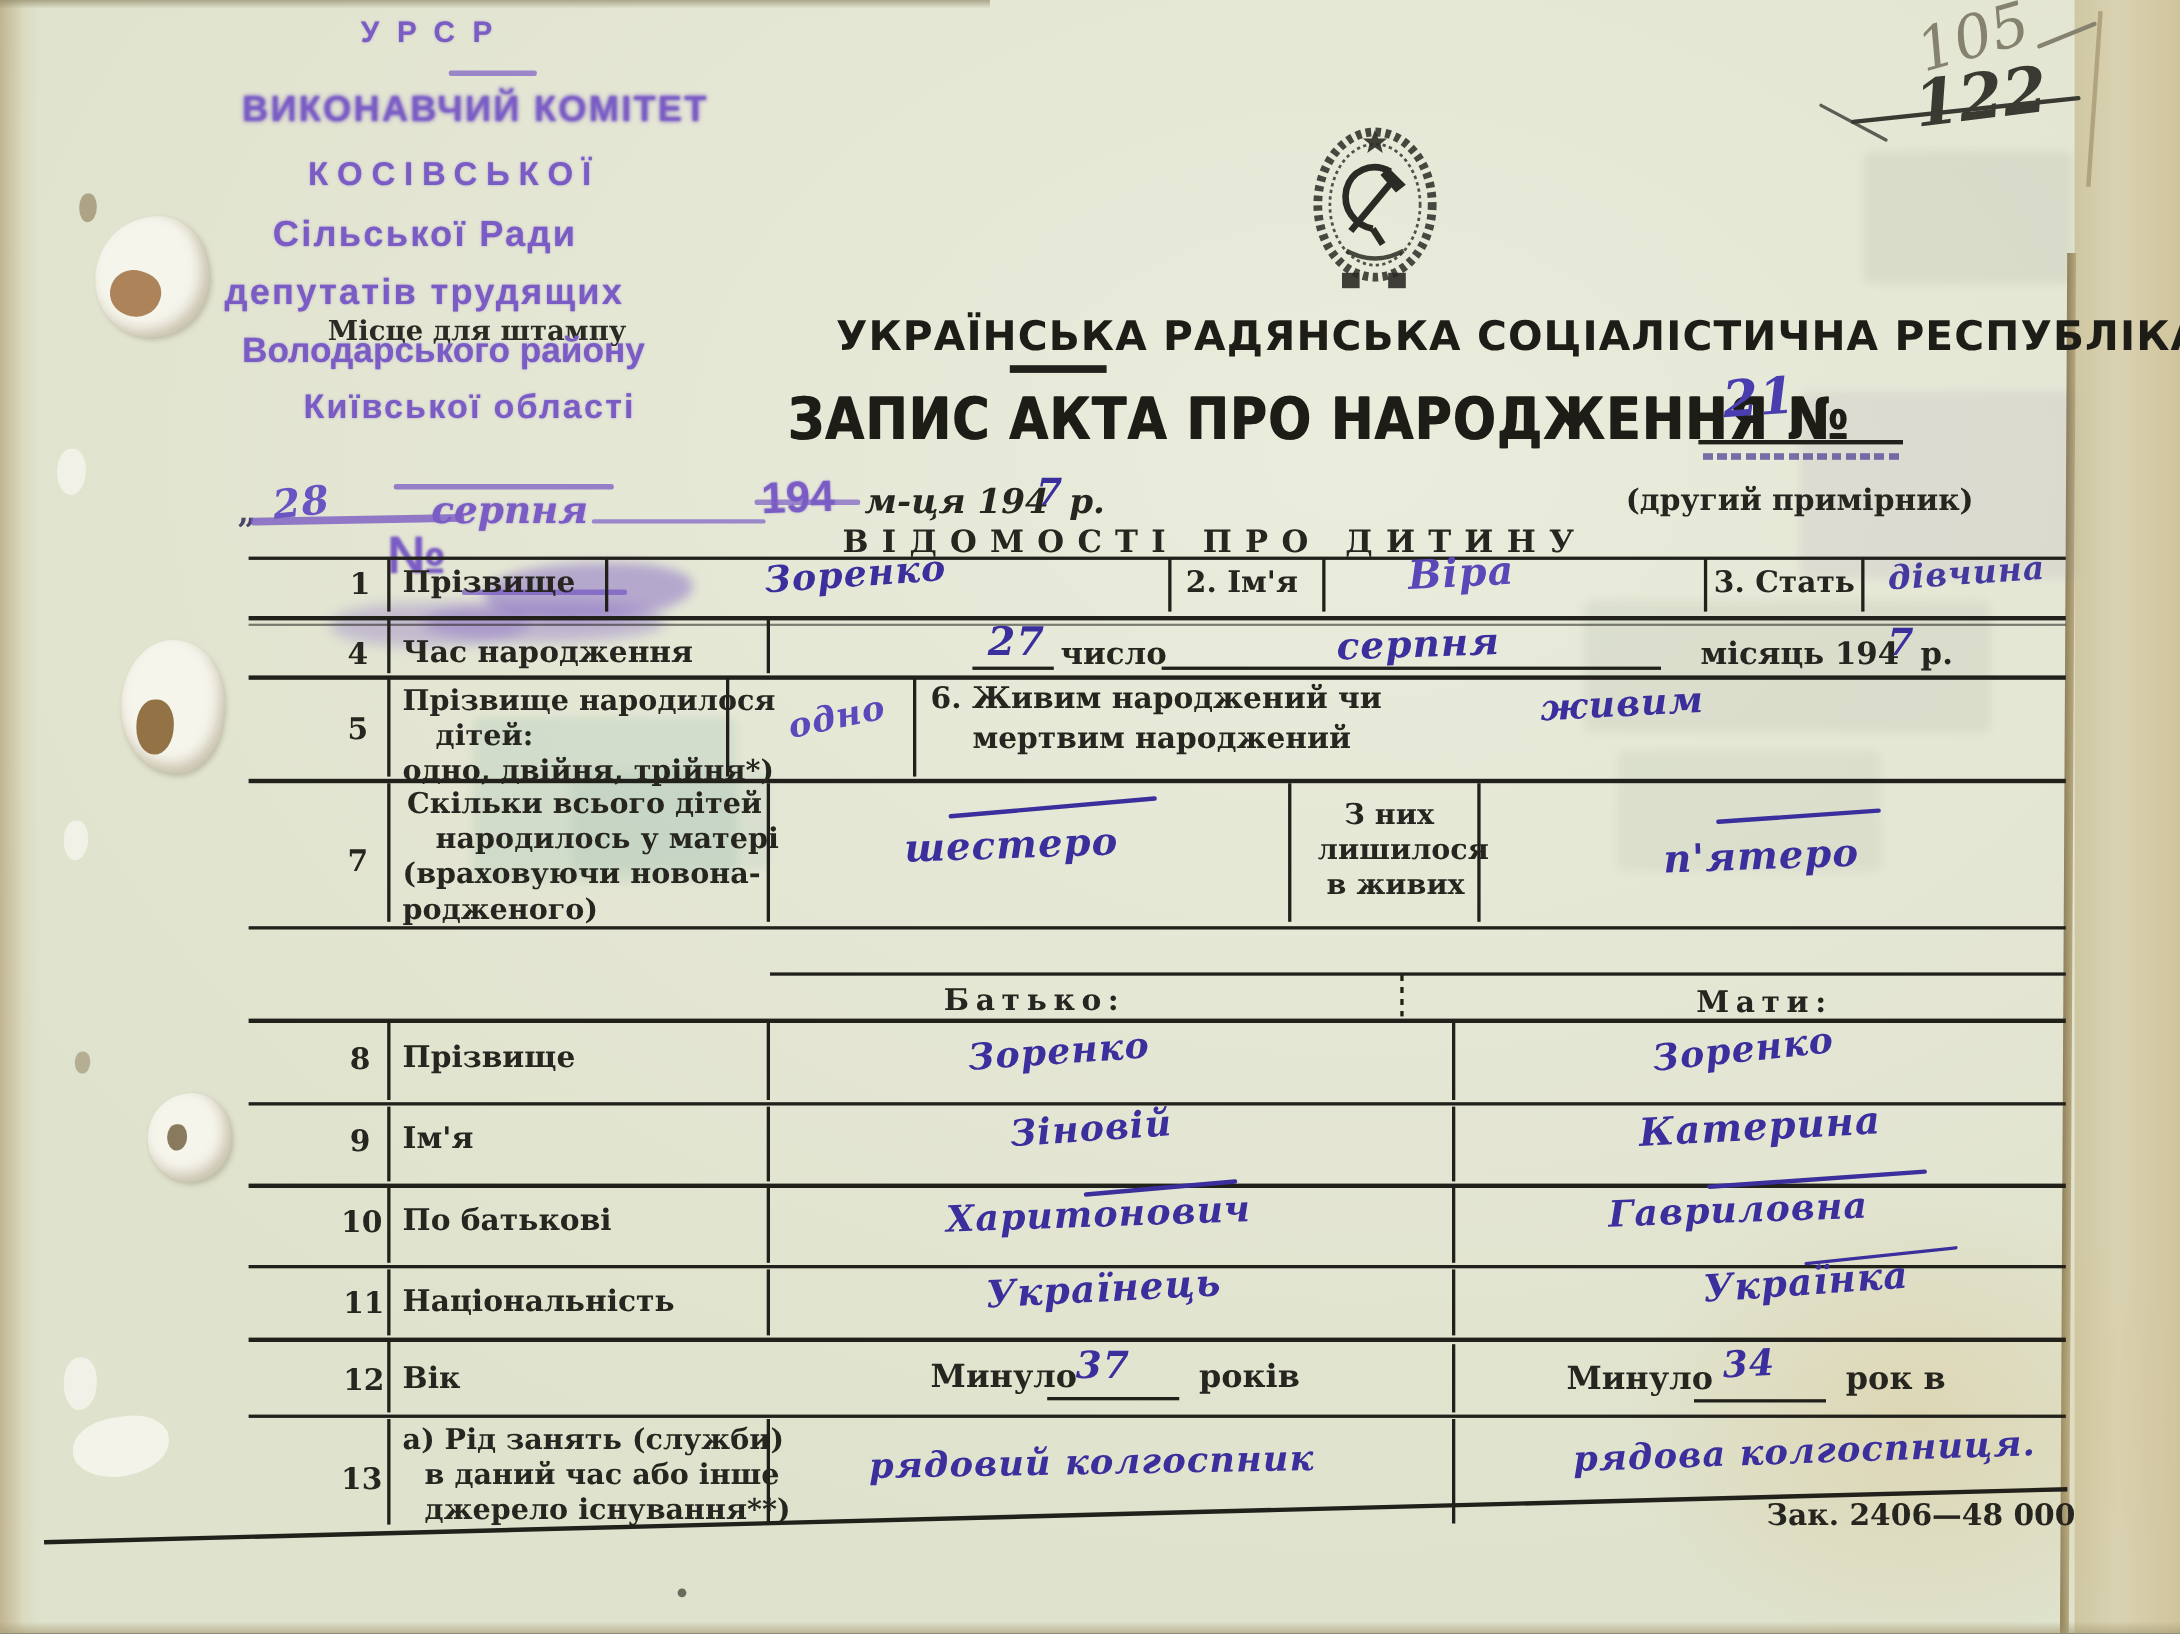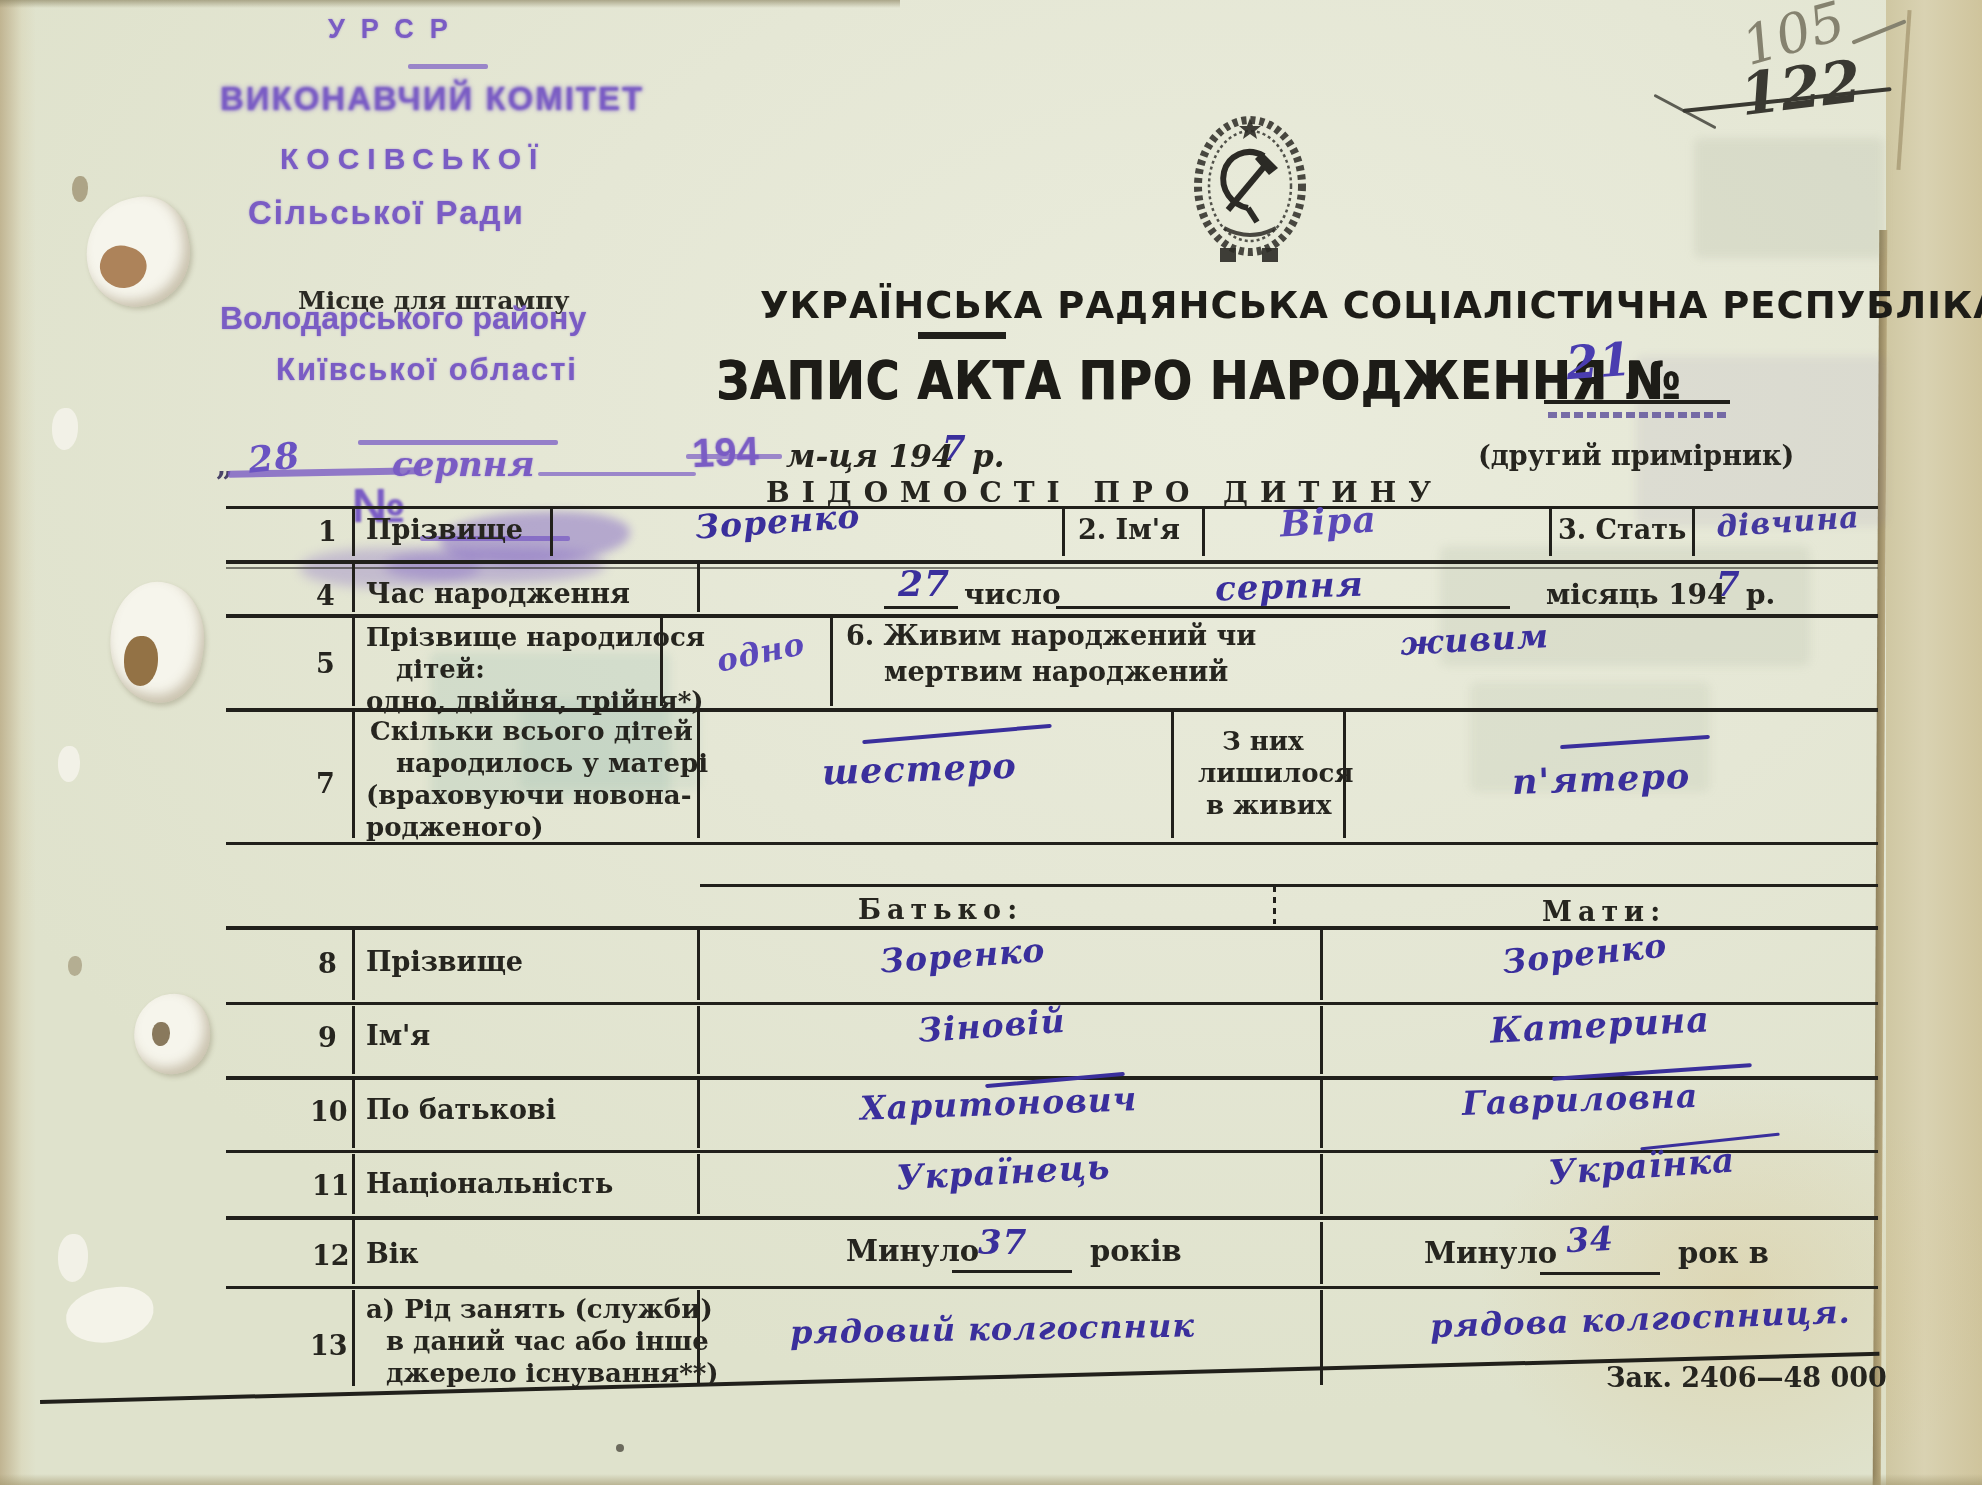"депутатів трудящих" div.stampp { html: none -> <div>депутатів трудящих</div> }
